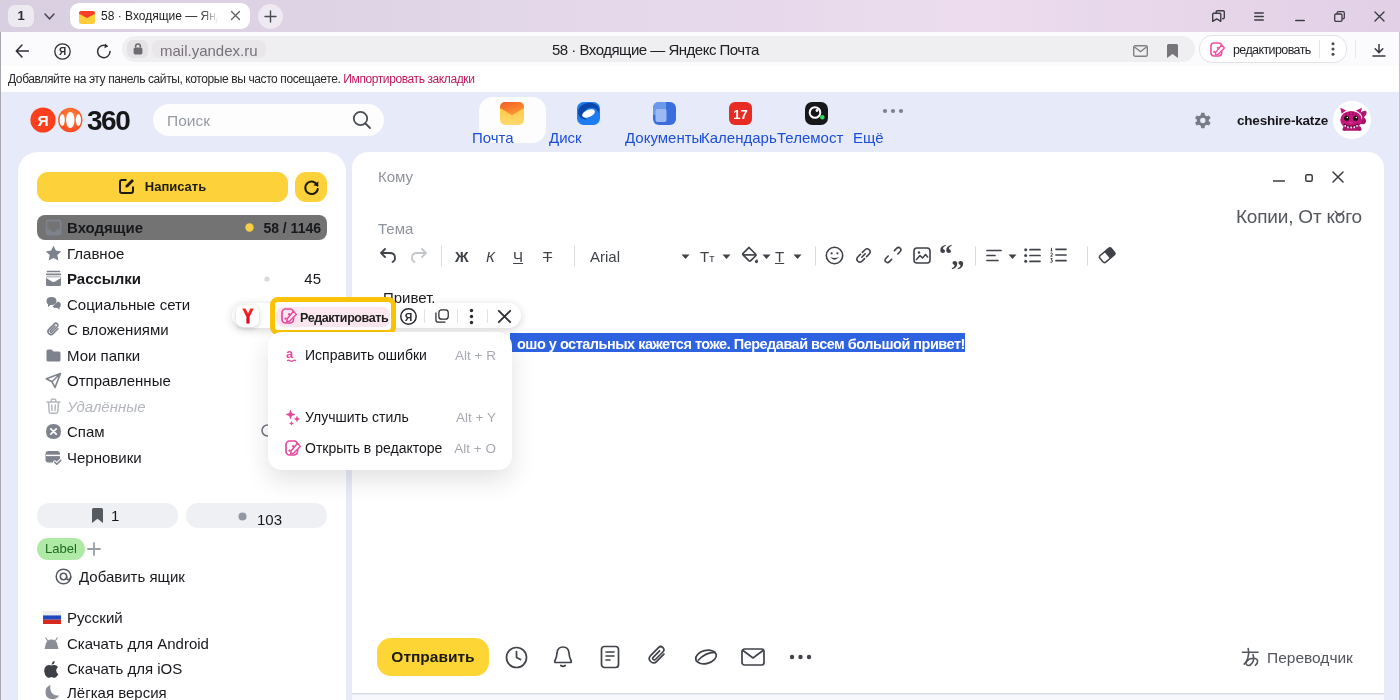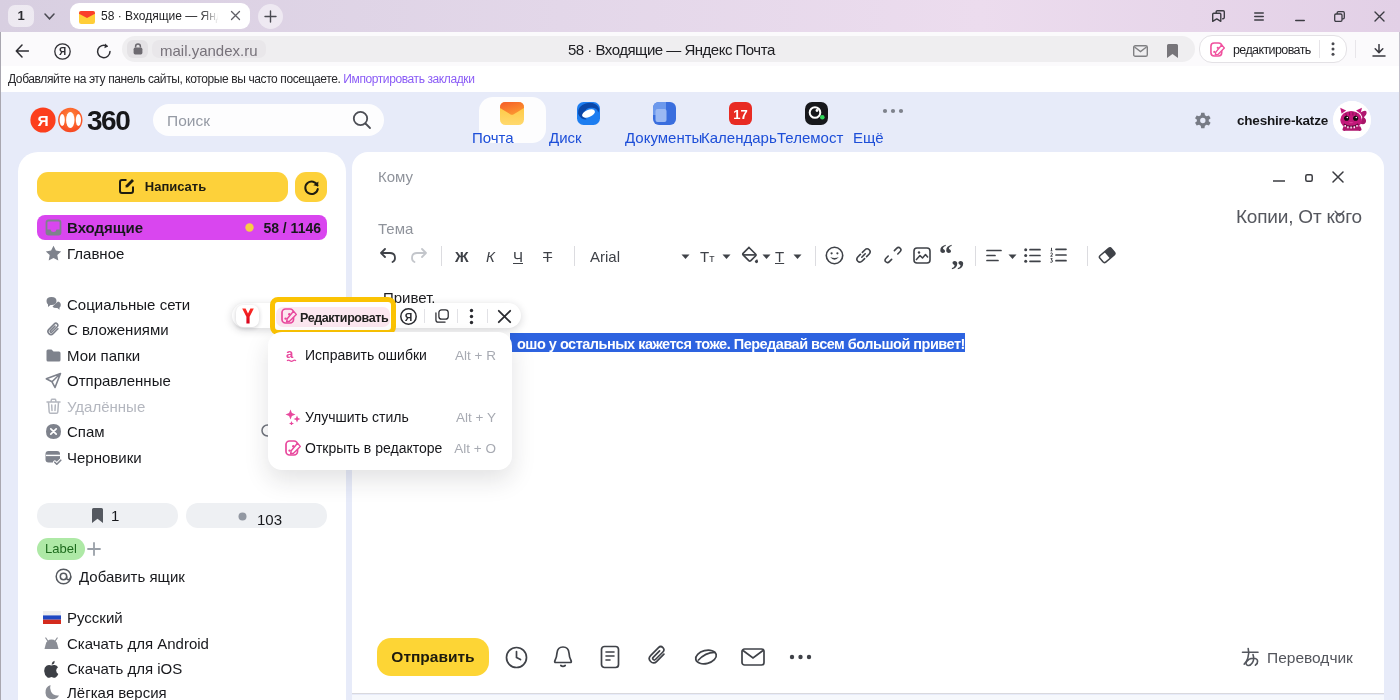"58 · Входящие — Яндекс" #pagetitle { margin-left: 16px -> none }
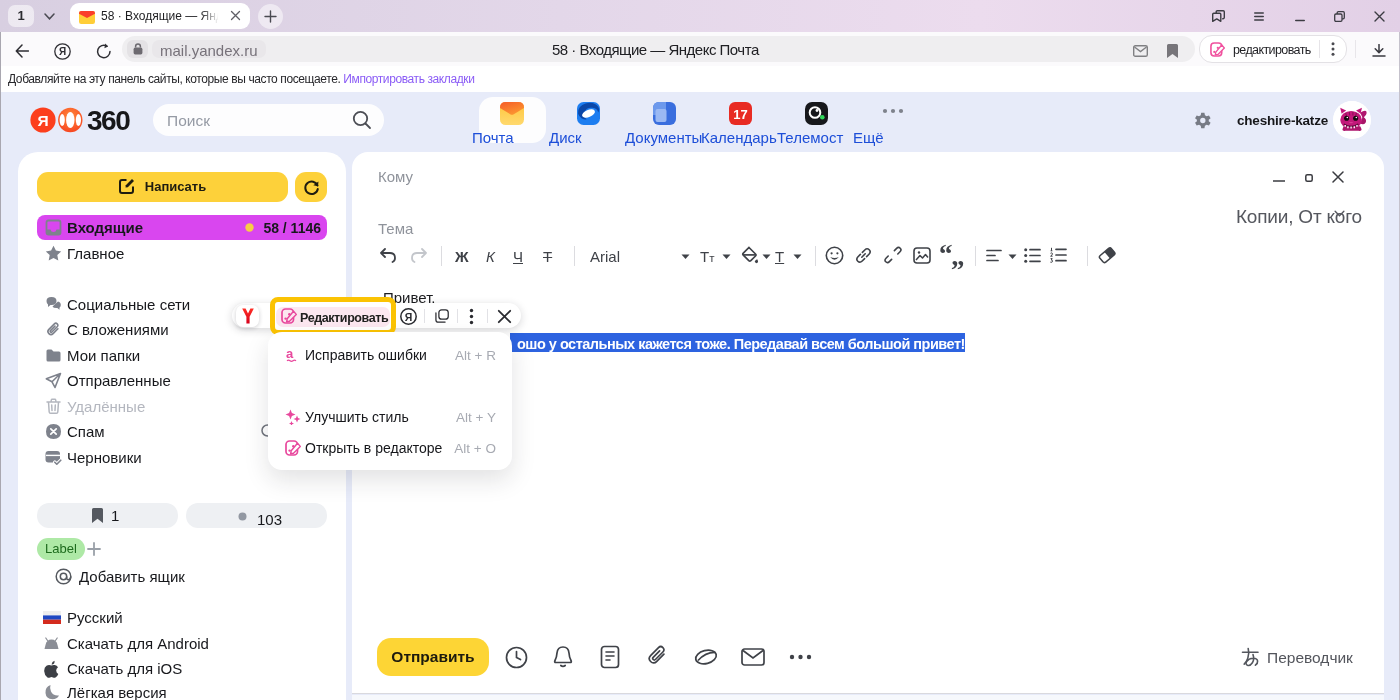"Импортировать закладки" #booktext a { color: #8b5cf6 -> #be185d }
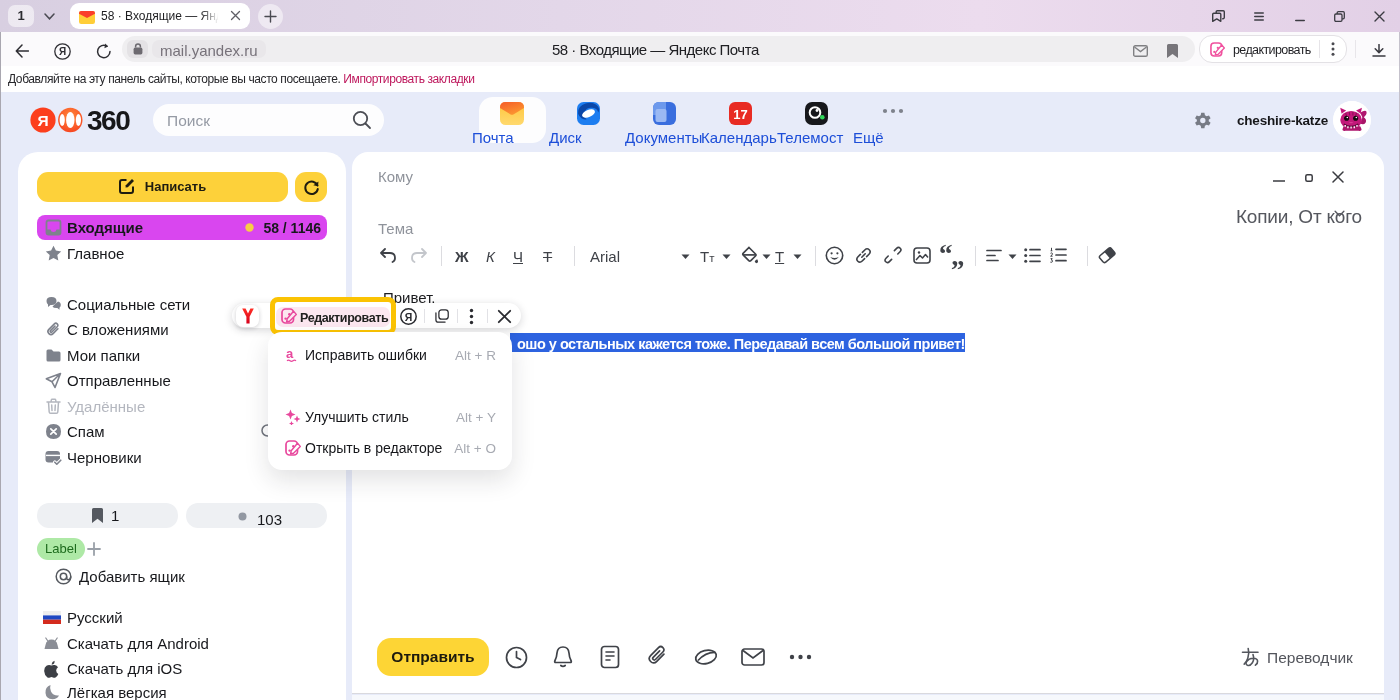"Входящие" #rowin { background: #d946ef -> #737373 }
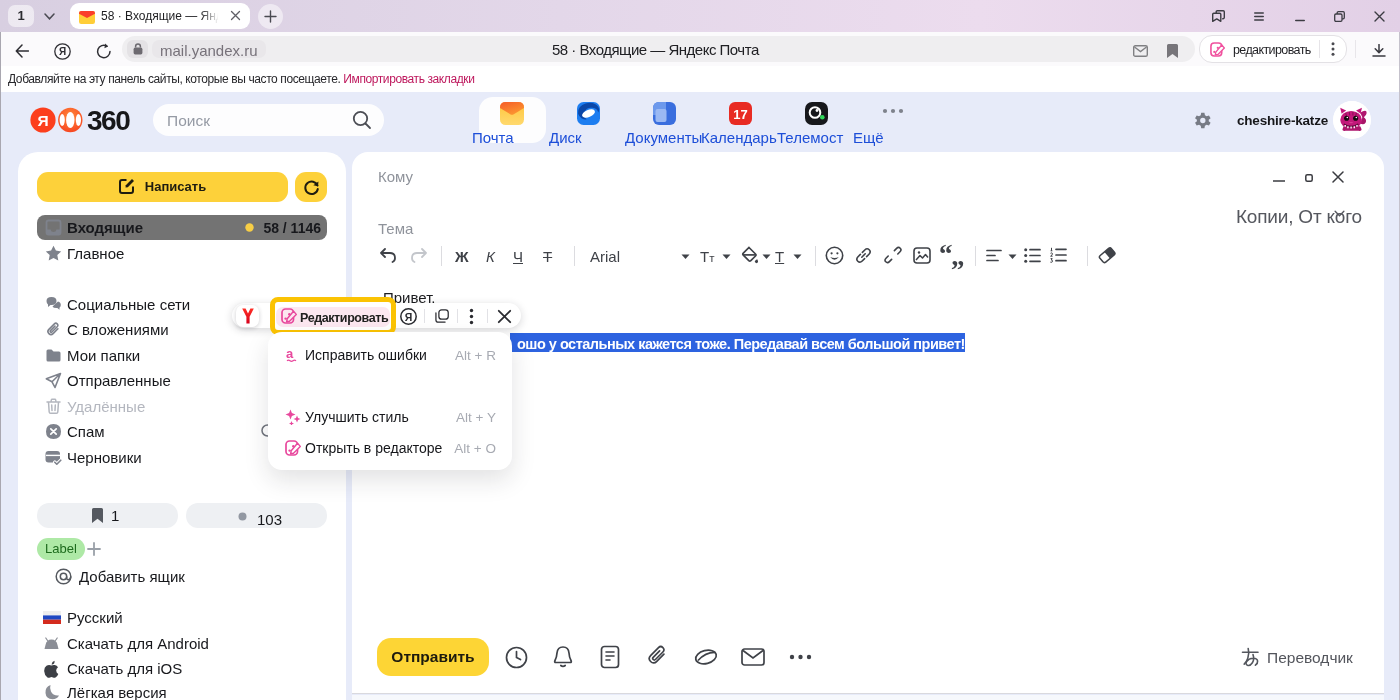"Рассылки" div.srow { html: none -> <div> <svg> <path></path> <path></path> <path></path> </svg> <span>Рассылки</span> <svg> <circle></circle> </svg> <span>45</span> </div> }
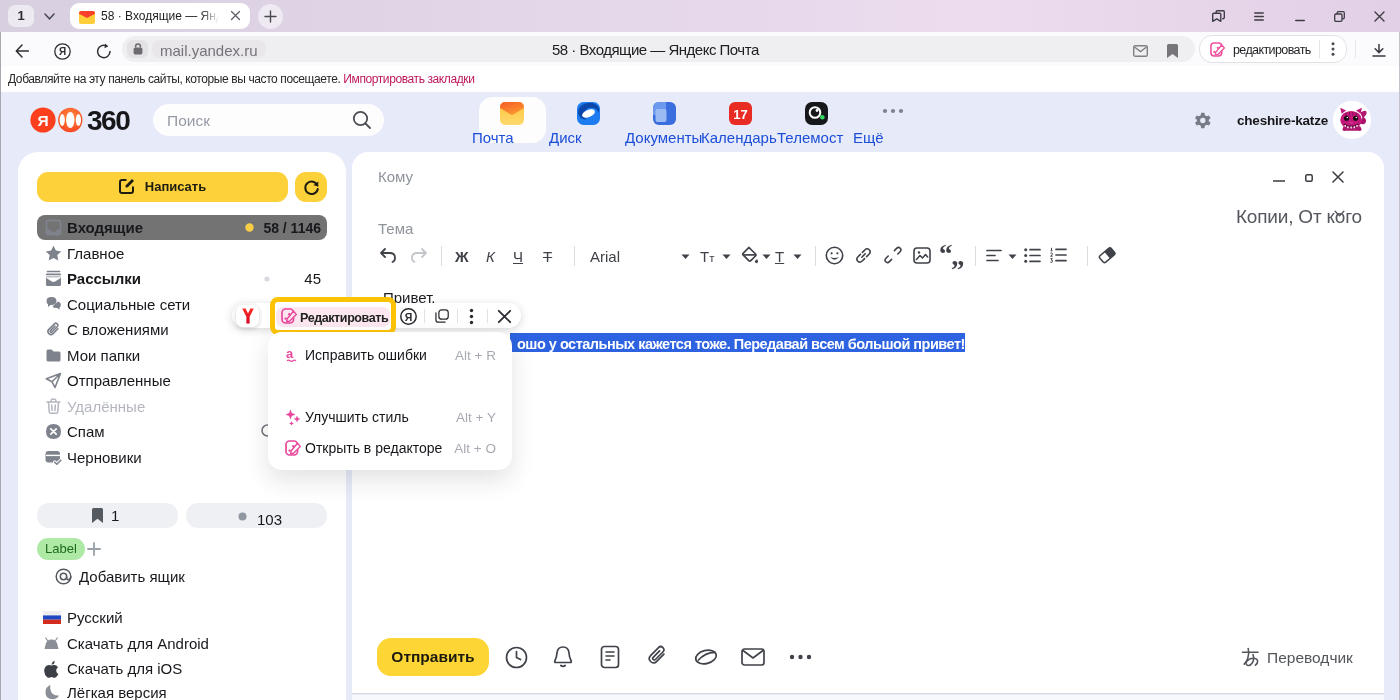"Удалённые" .dim { font-style: none -> italic }
